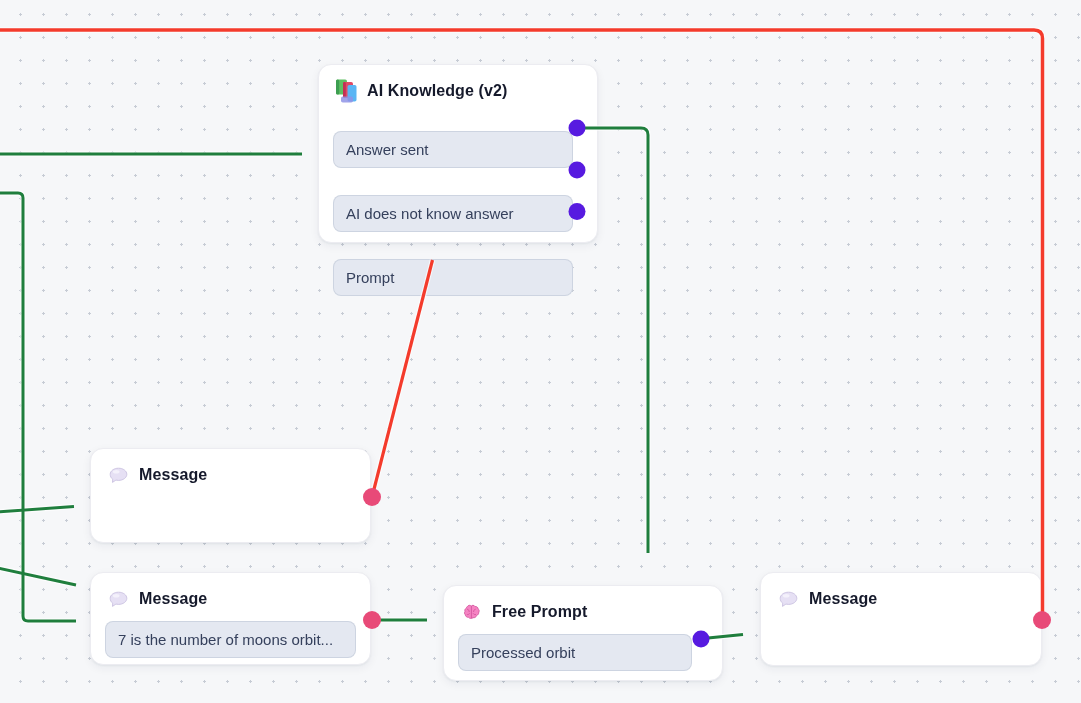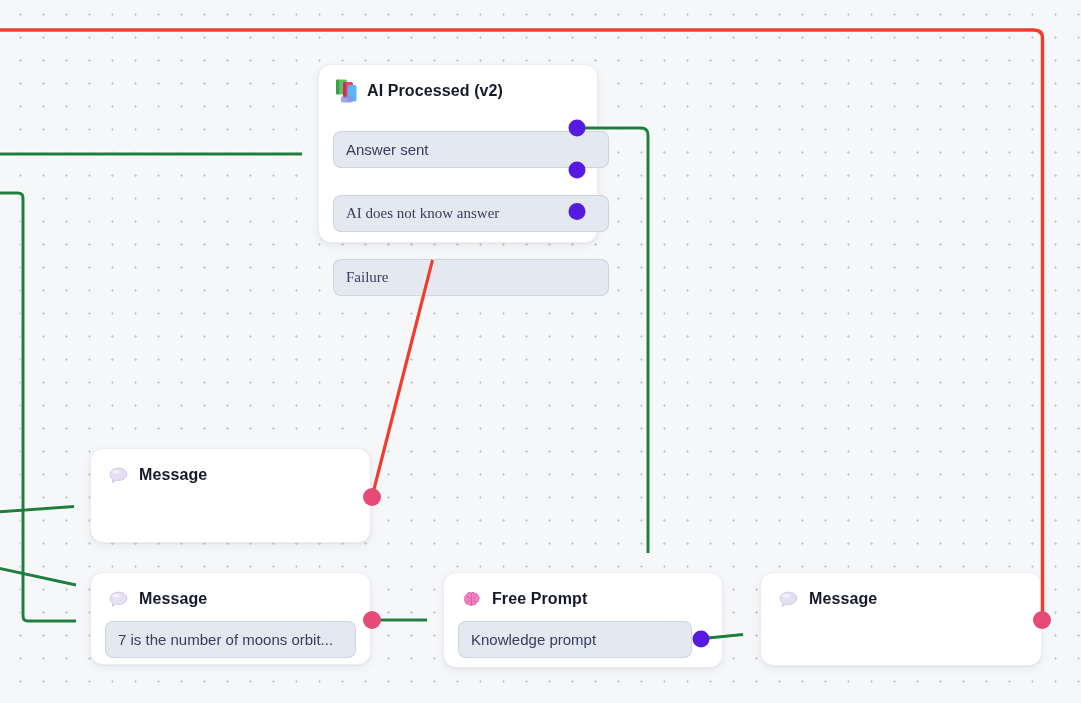"AI Processed (v2)" span { text: Processed -> Knowledge }
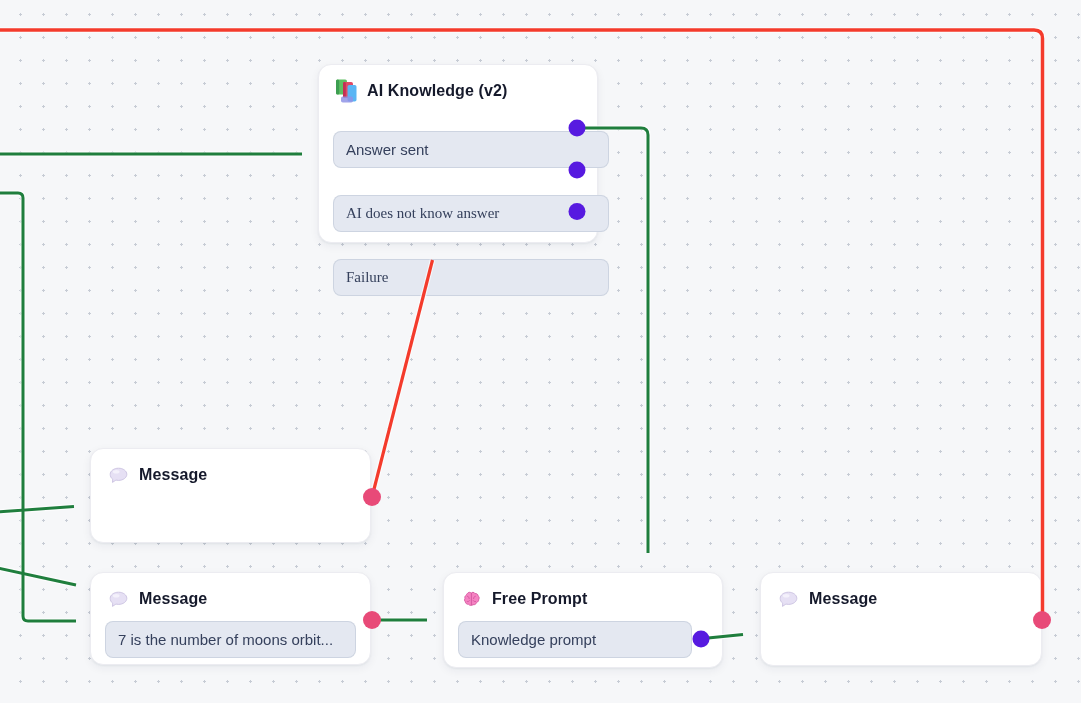"Answer sent" .ai-rows .row { width: 276px -> 240px }
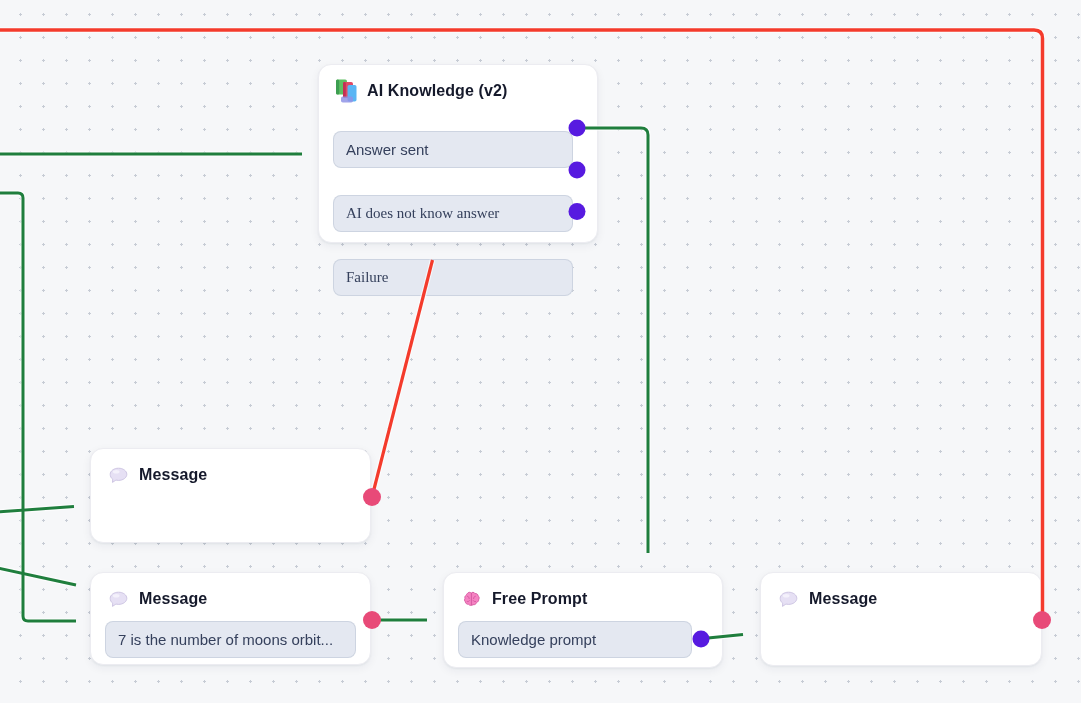"AI does not know answer" .row + .row { font-family: Liberation Serif, serif -> none }
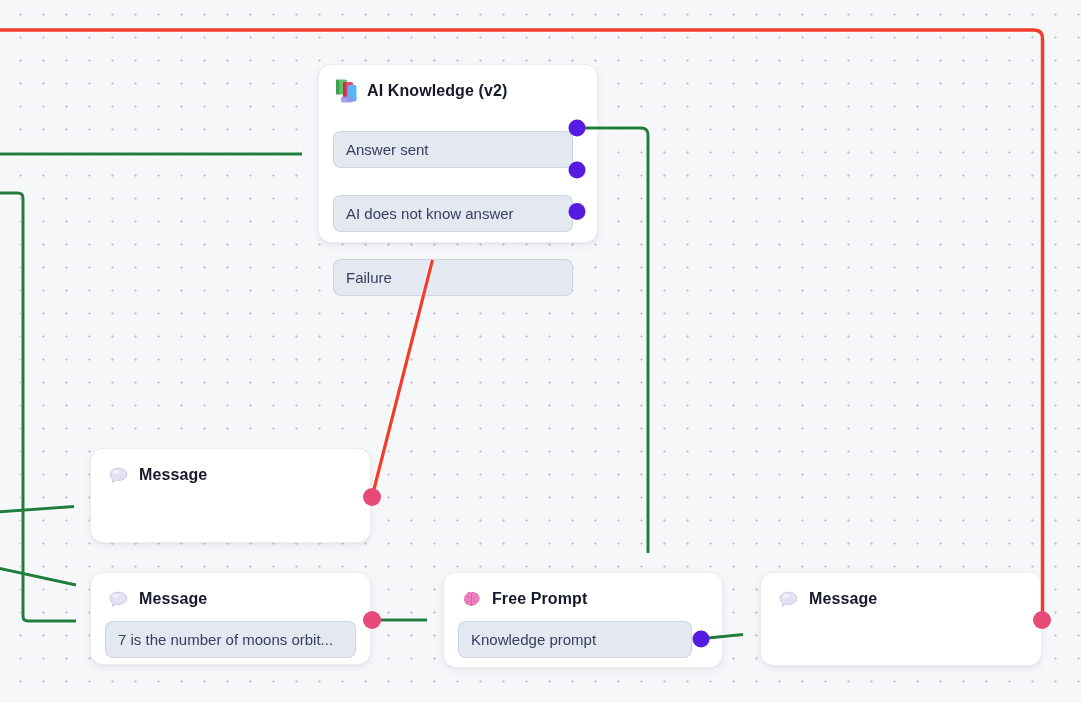"Failure" span { text: Failure -> Prompt }
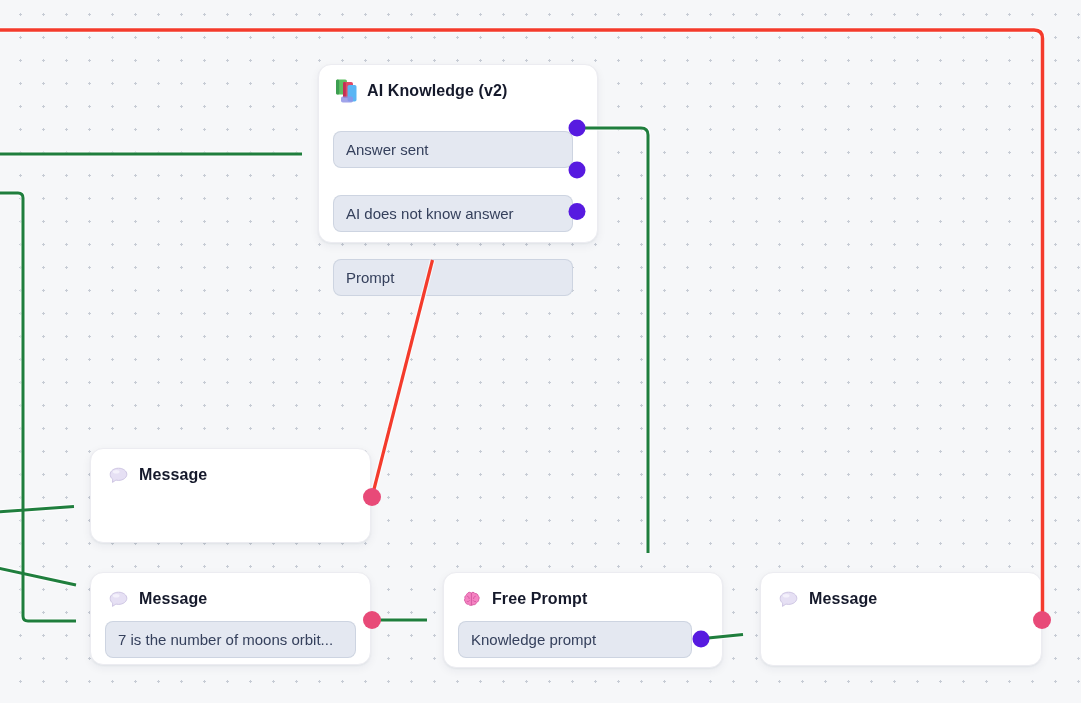"Free Prompt" div.node { top: 572px -> 585px }
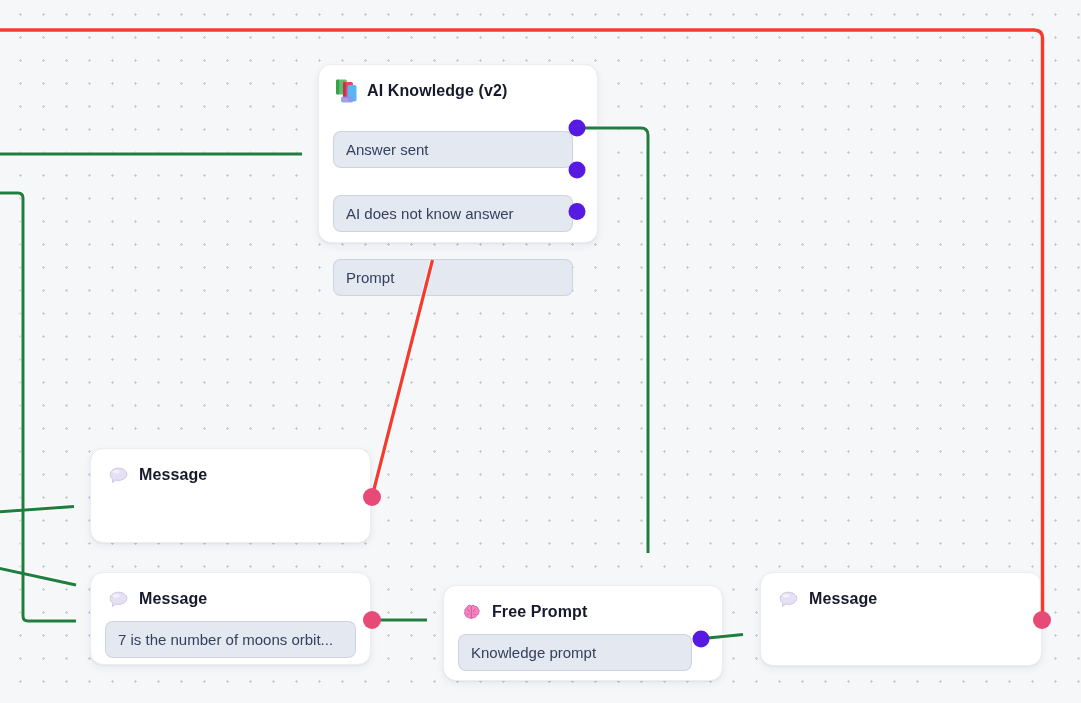"Knowledge prompt" span { text: Knowledge prompt -> Processed orbit }
